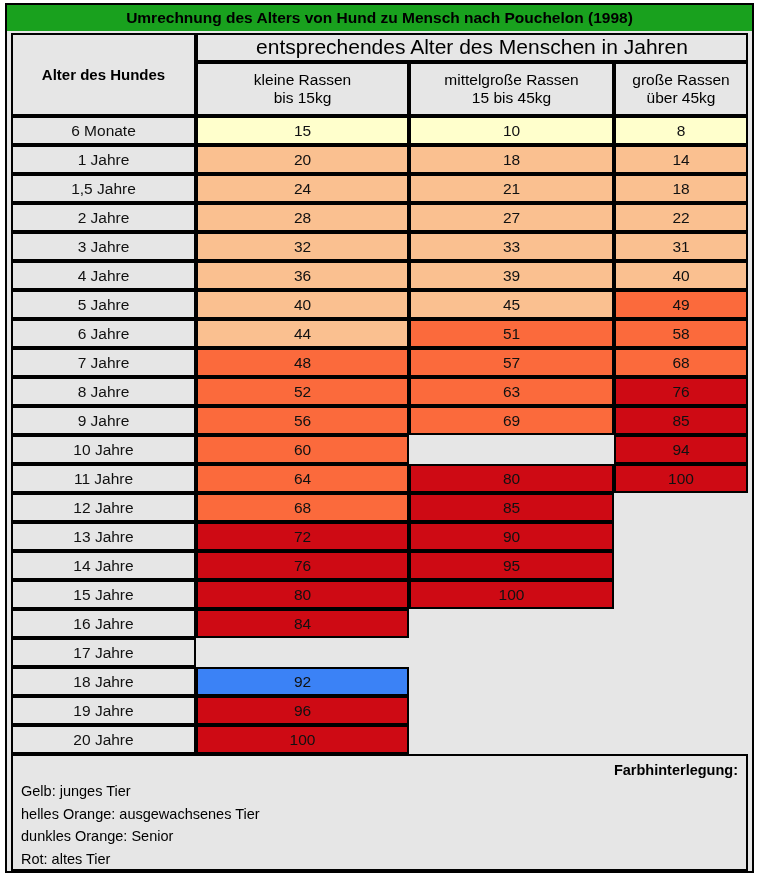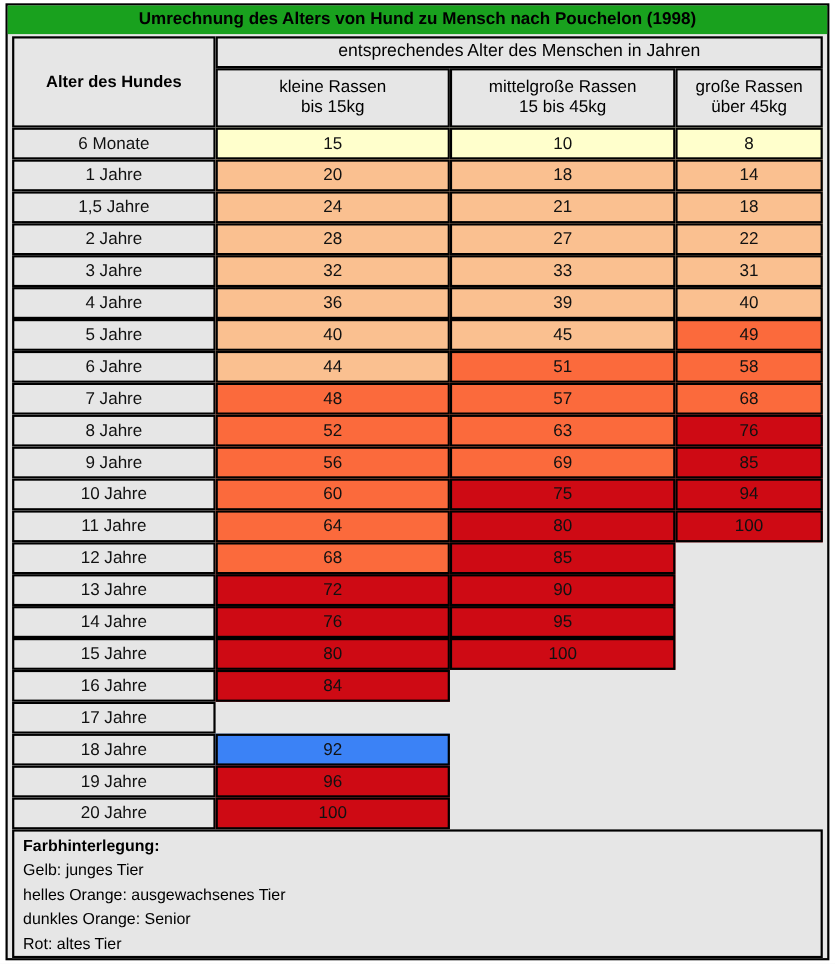"entsprechendes Alter des Menschen in" .hdr-span { font-size: 16px -> 21px }
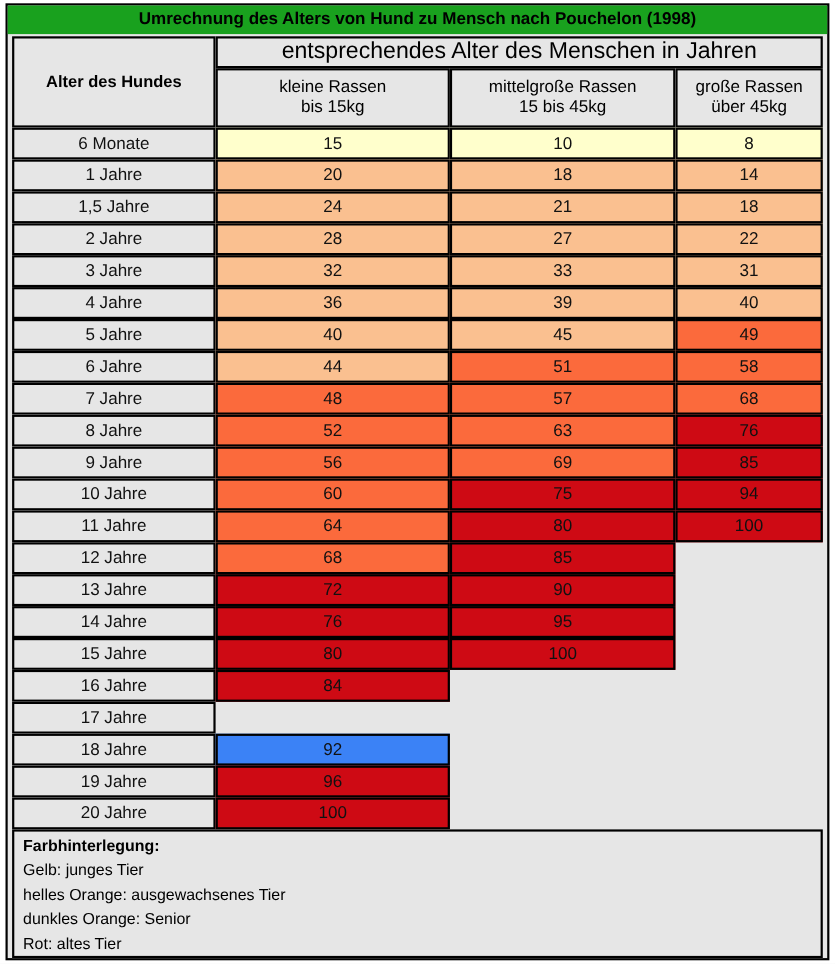"75" div.cell { html: <div>75</div> -> none }
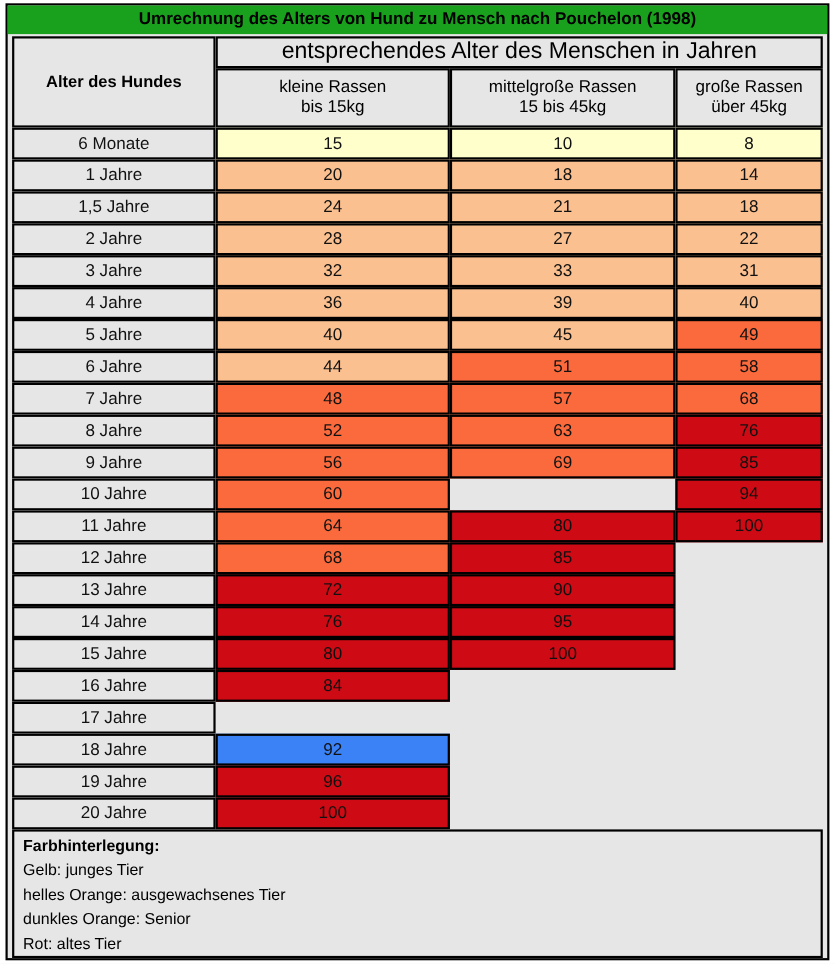"Farbhinterlegung:" .legend .lg-title { text-align: none -> right }
